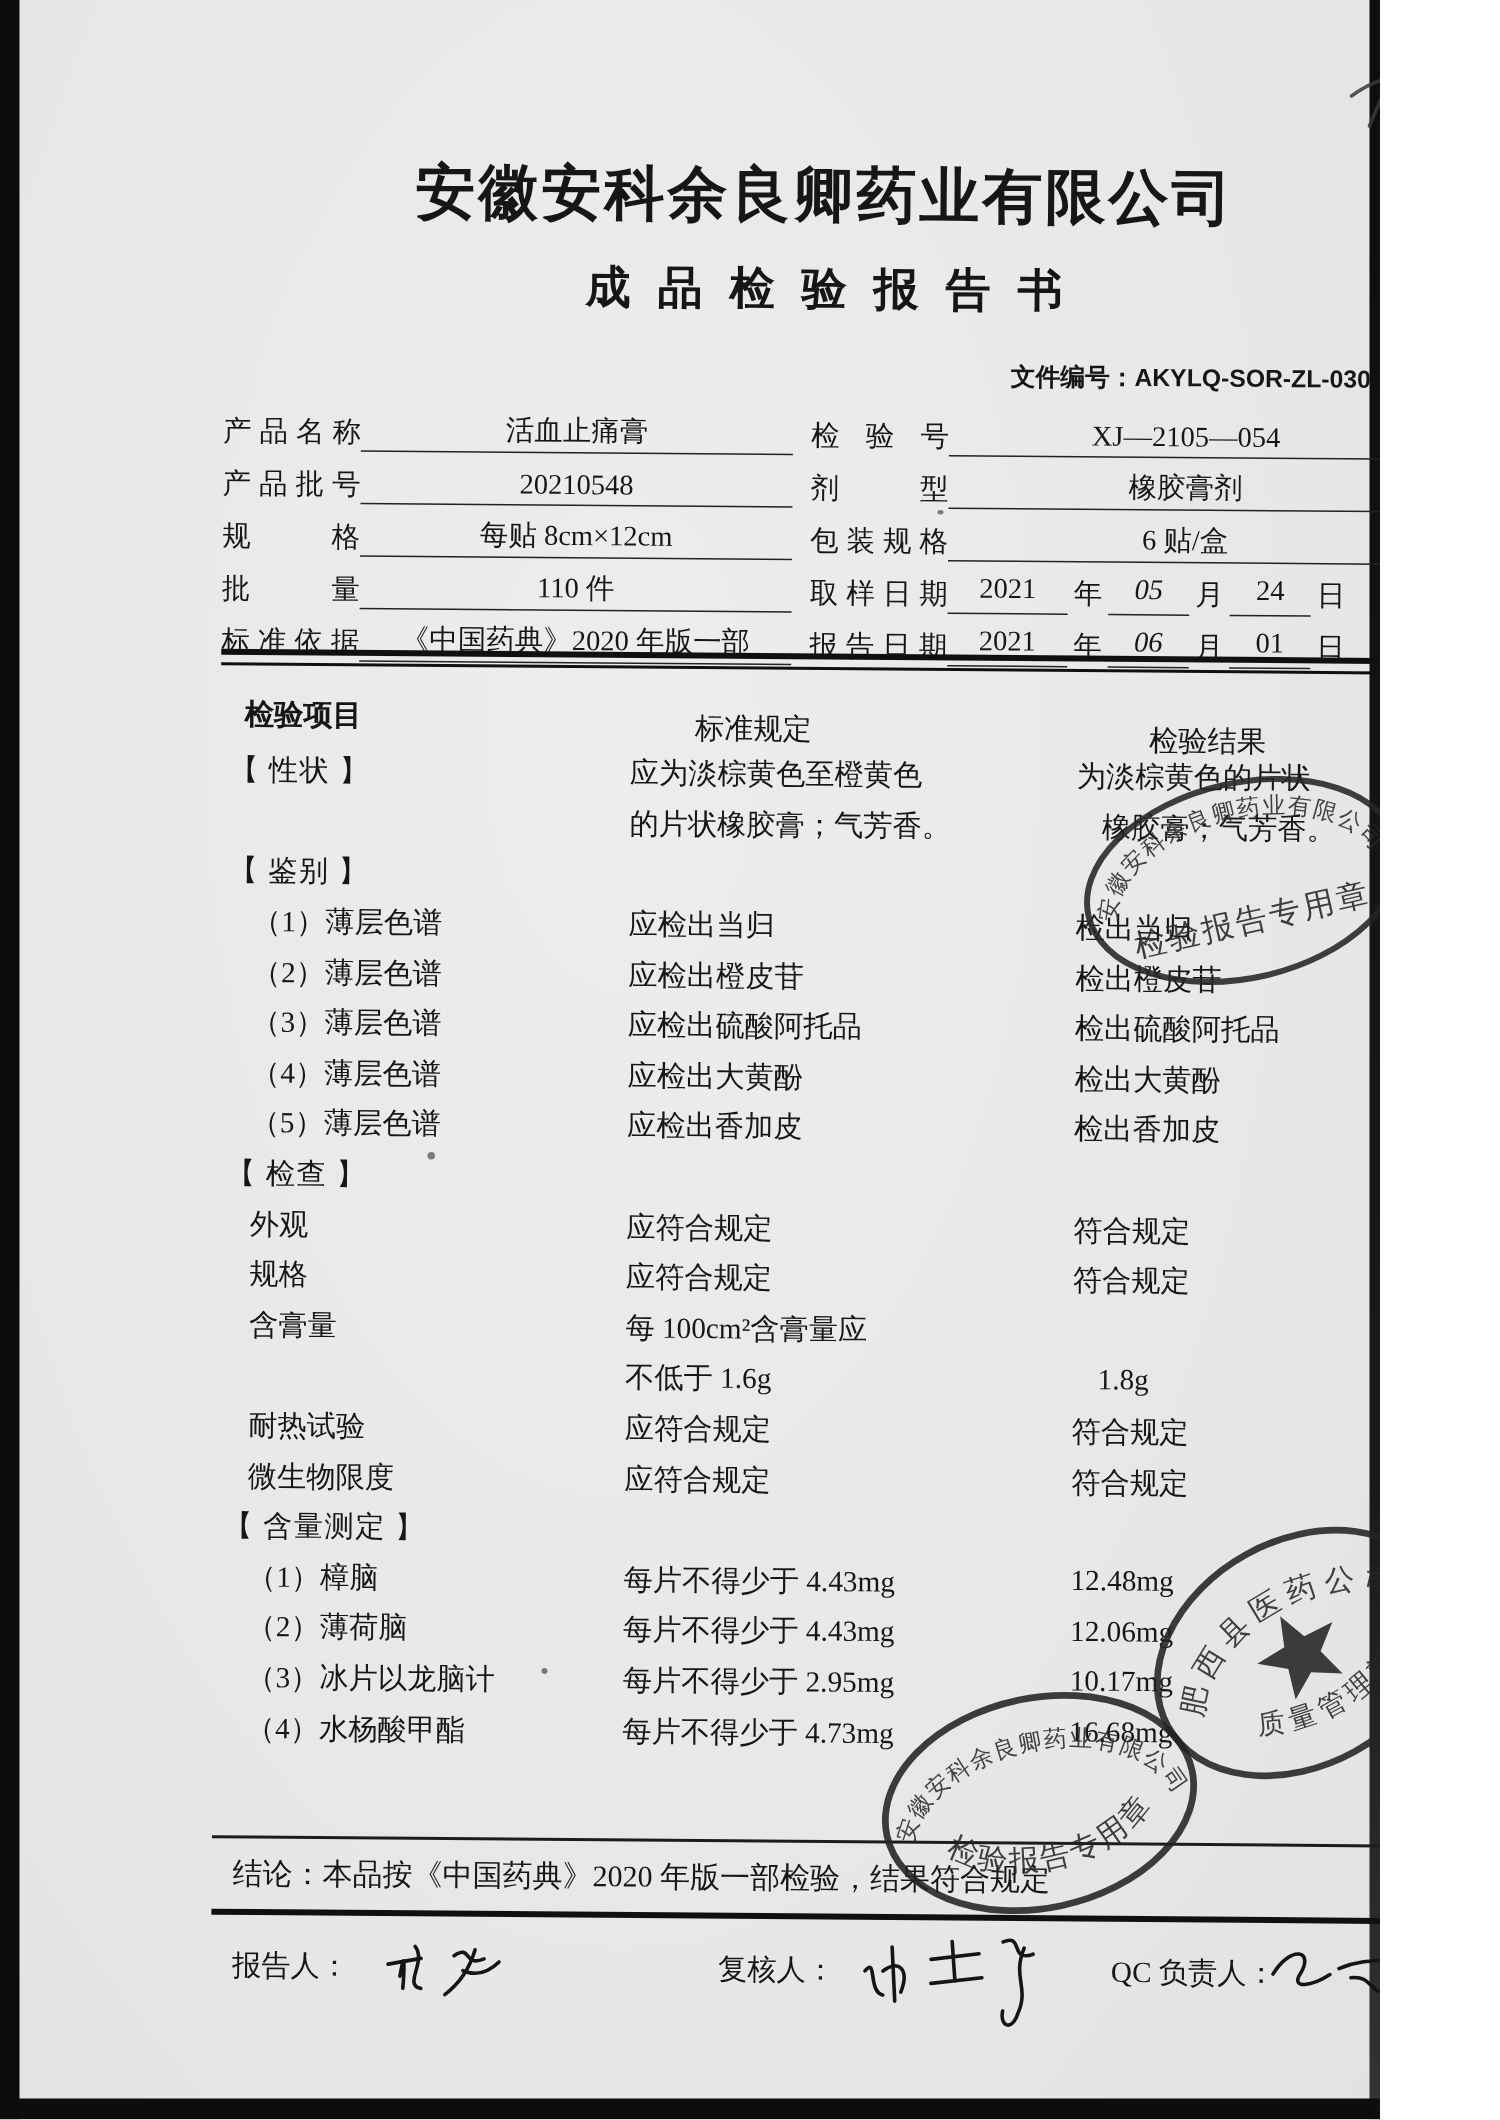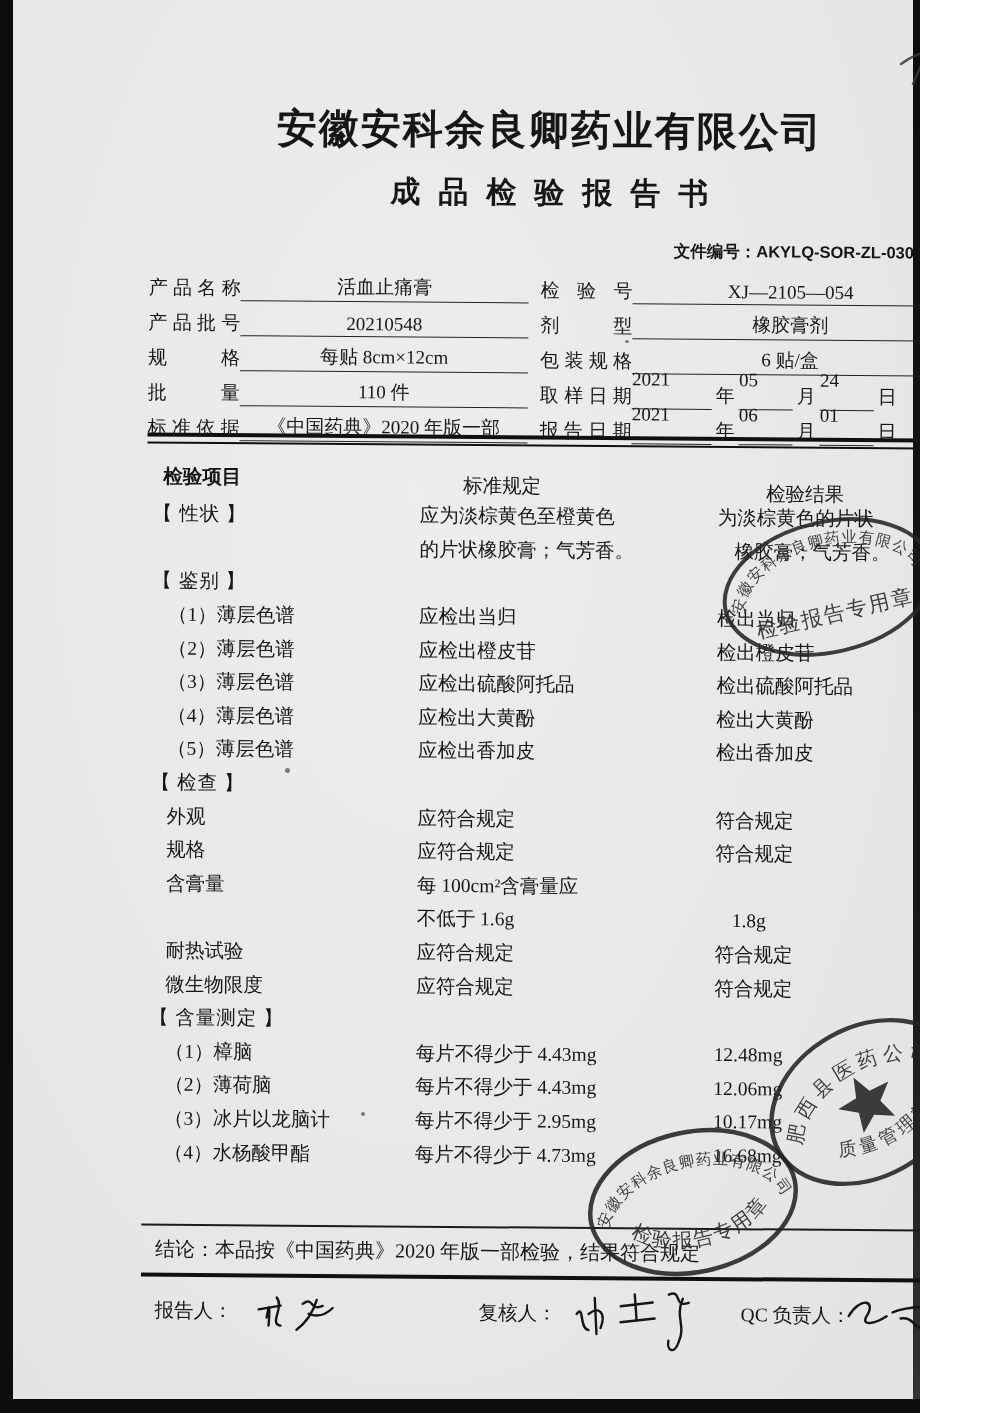"2021" .dseg { padding-bottom: 18px -> 4px; text-align: left -> center }
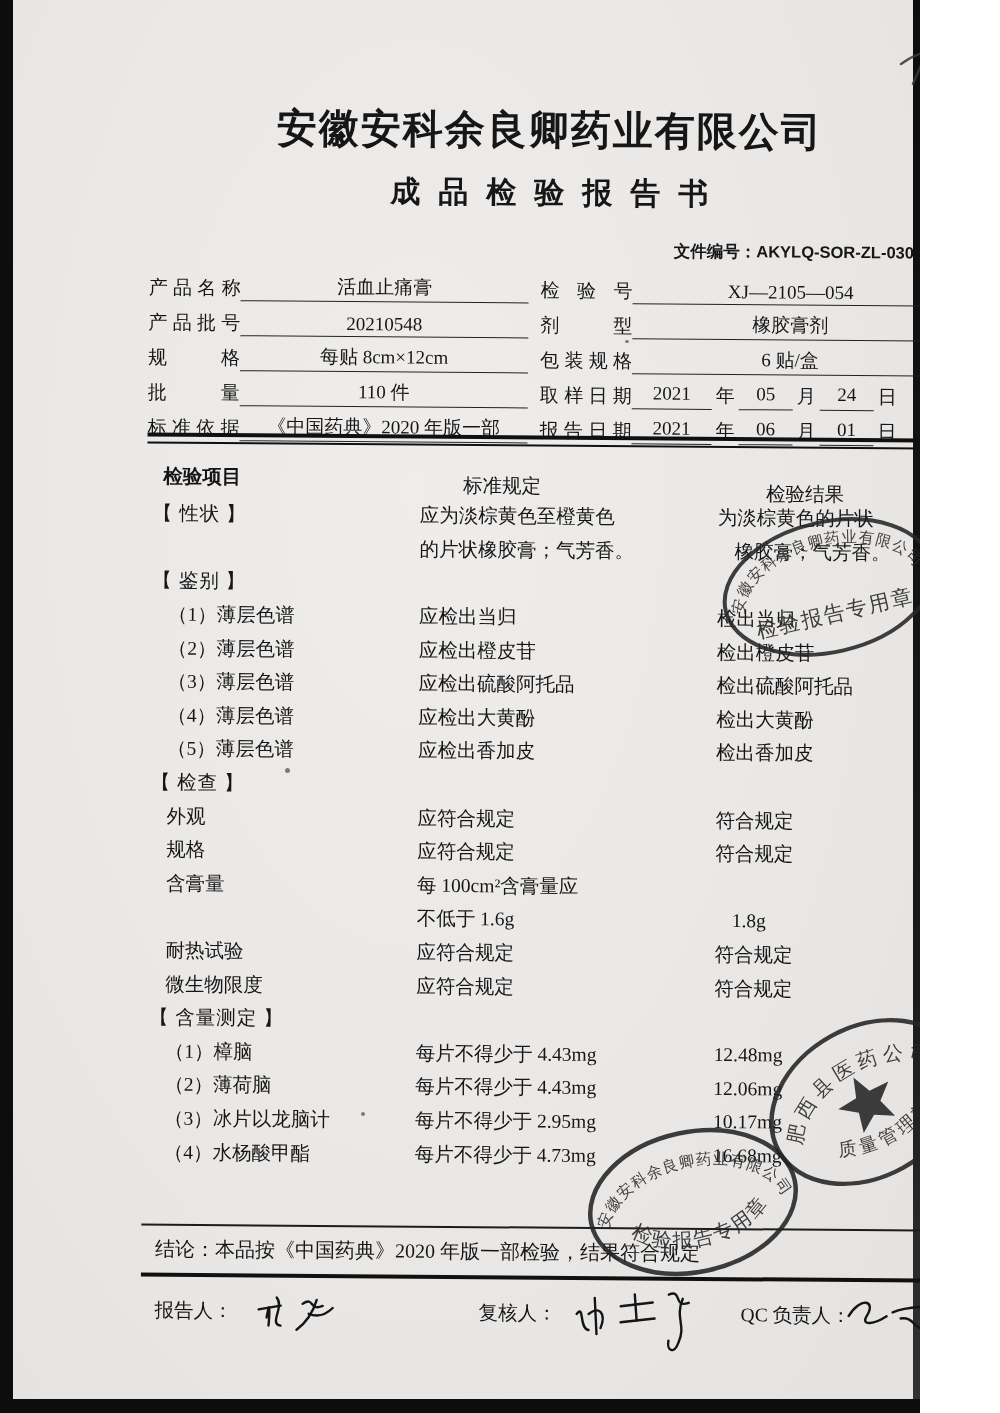"05" .d-mon { font-style: none -> italic }
